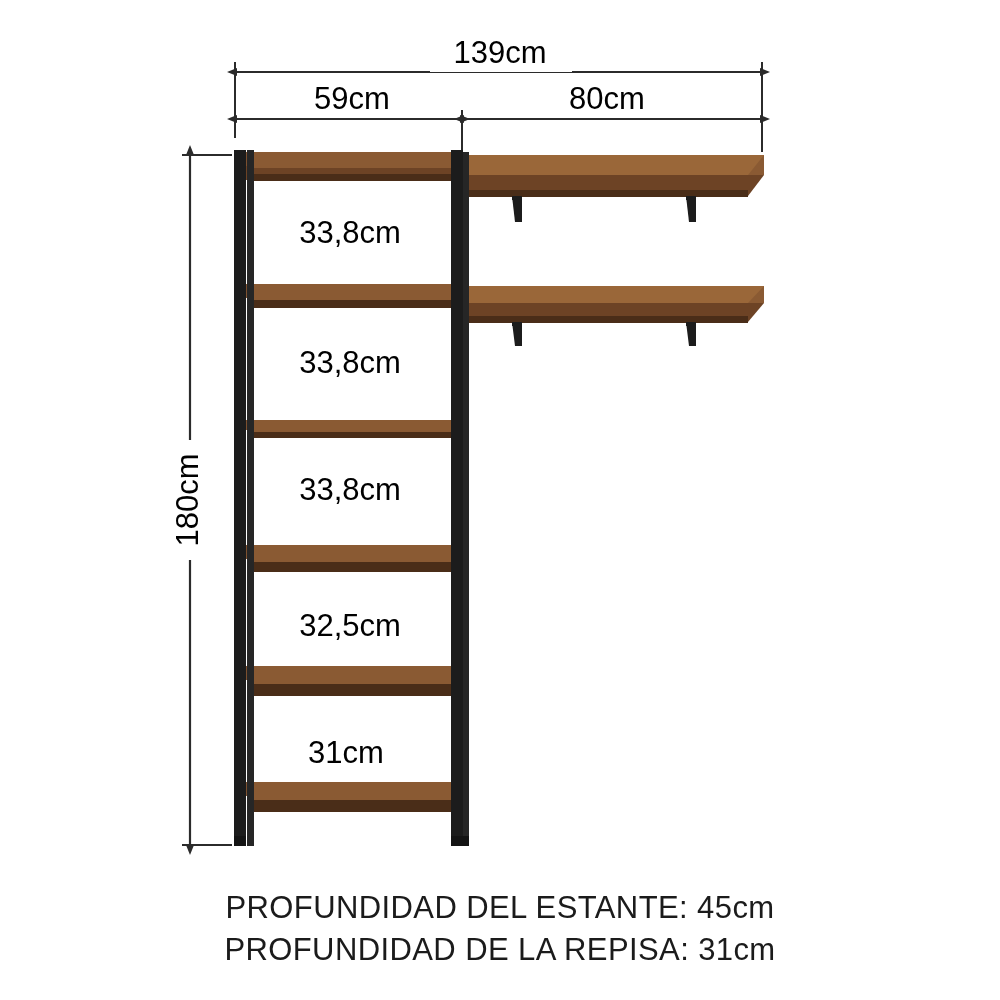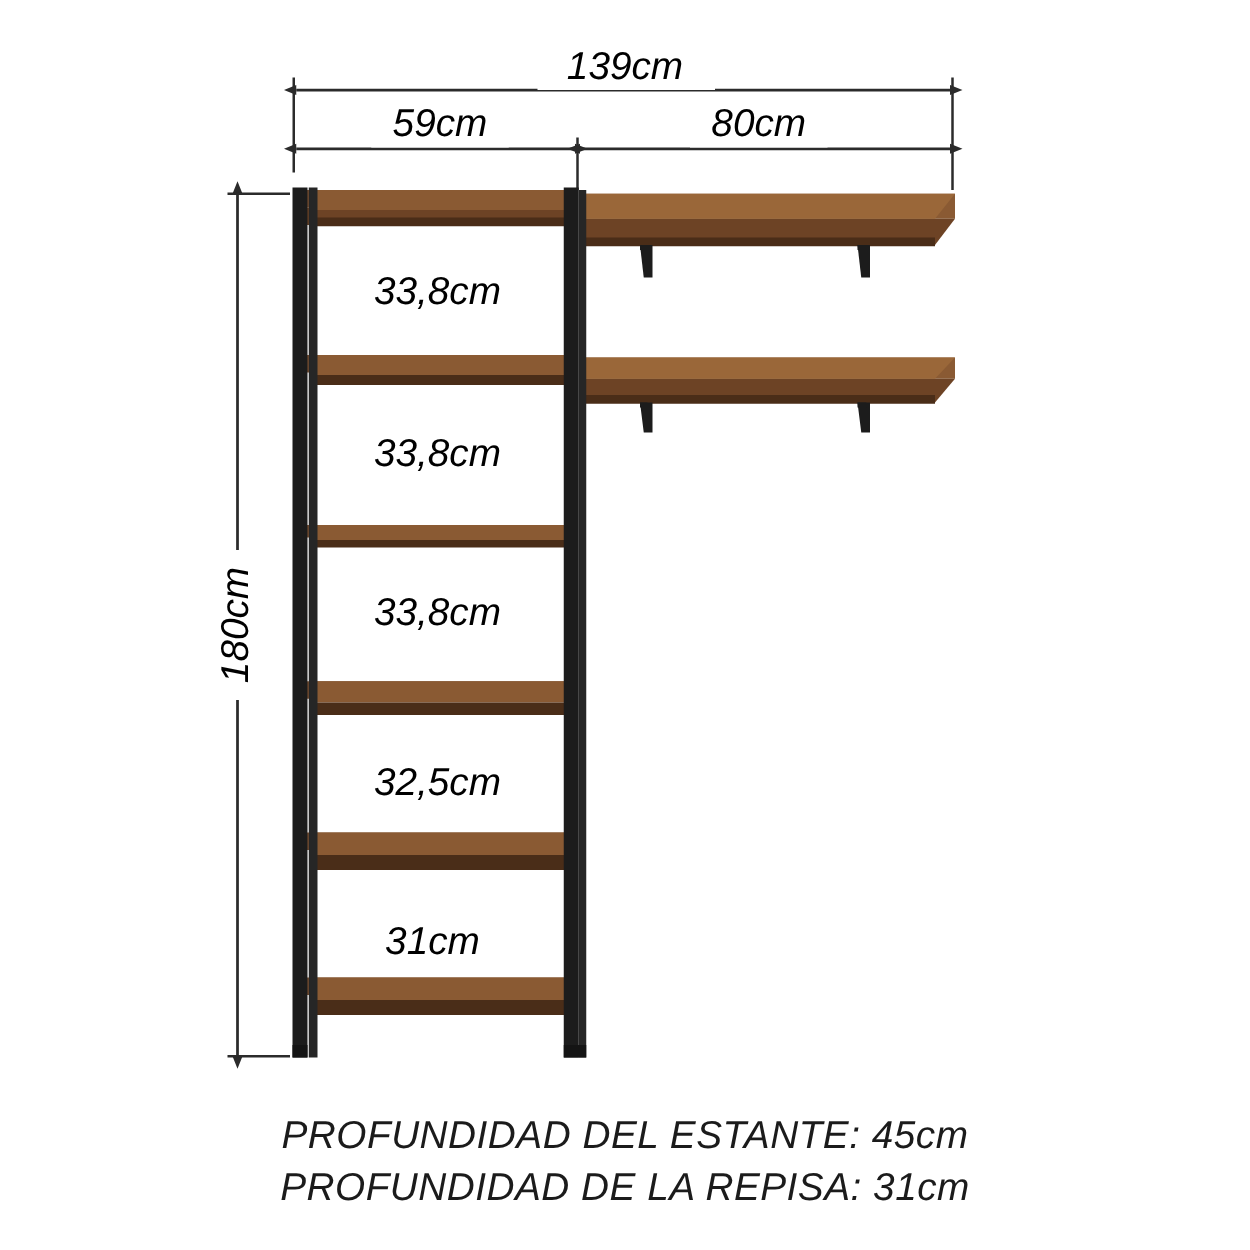"139cm" #stage { font-style: italic -> none }
